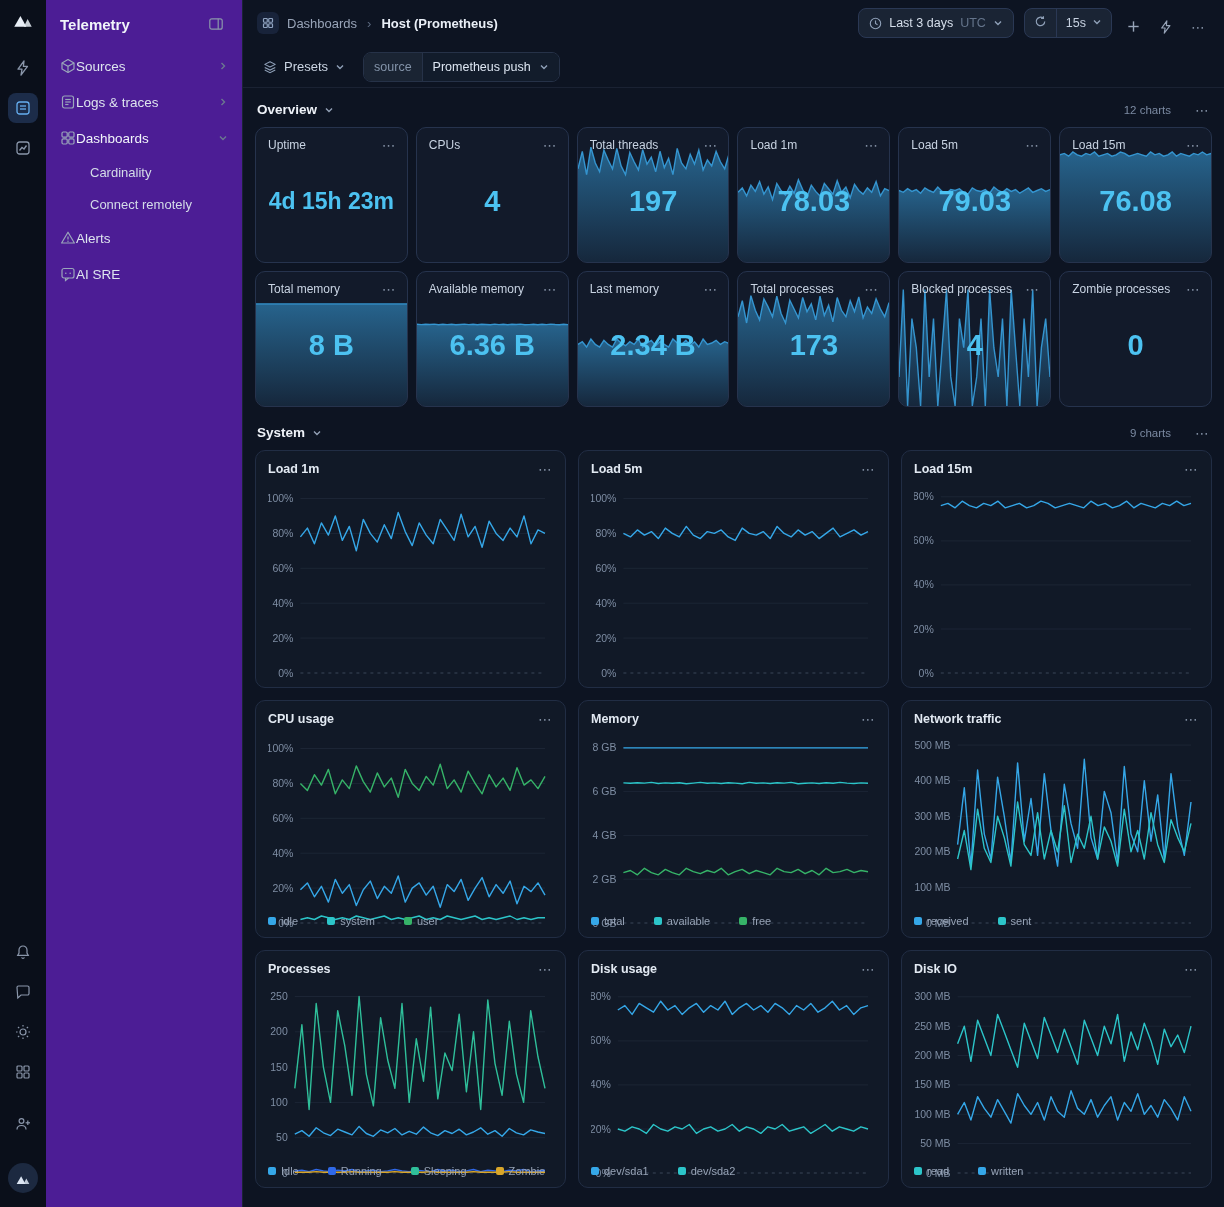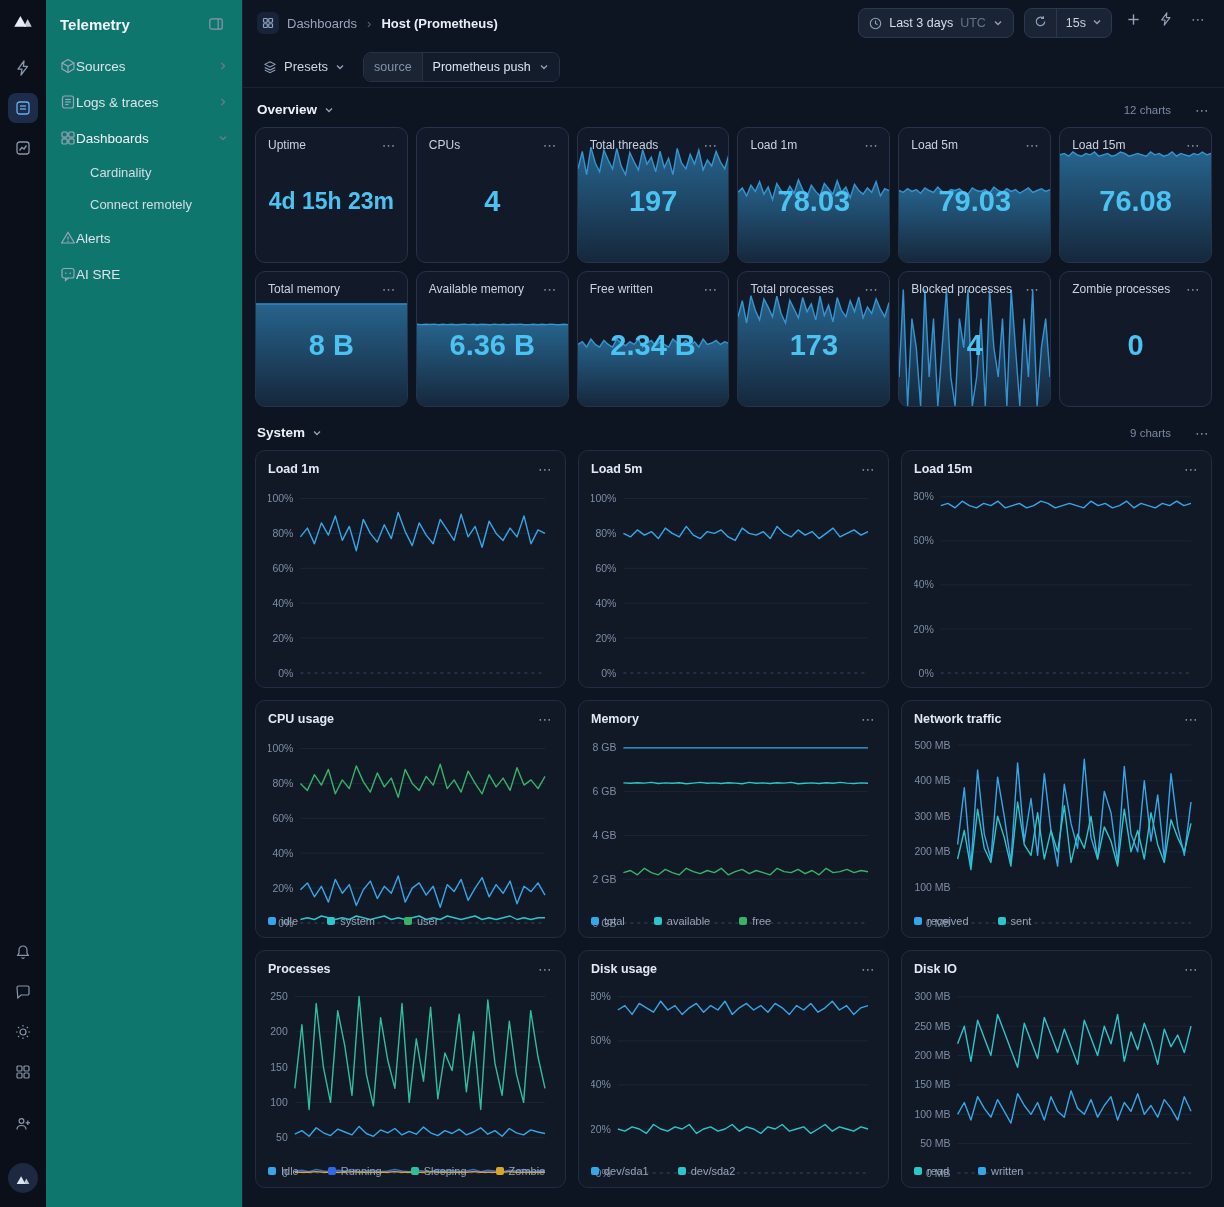"Telemetry" .sidebar { background: #0f766e -> #4c1d95 }
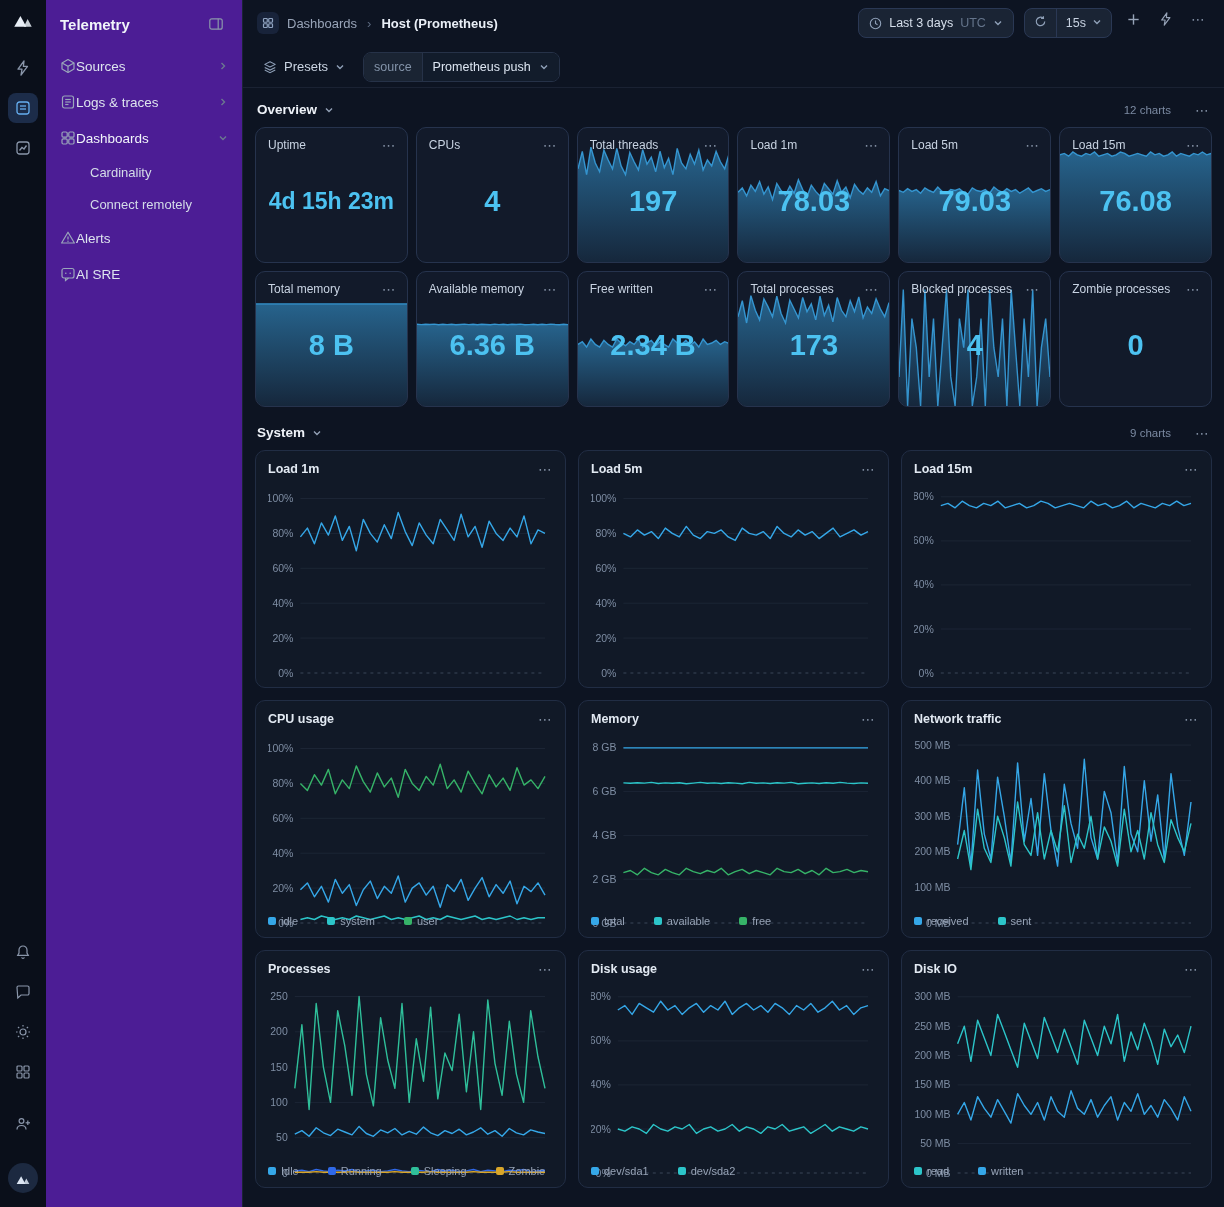"Last 3 days" .topbar-right { align-items: flex-start -> flex-end }
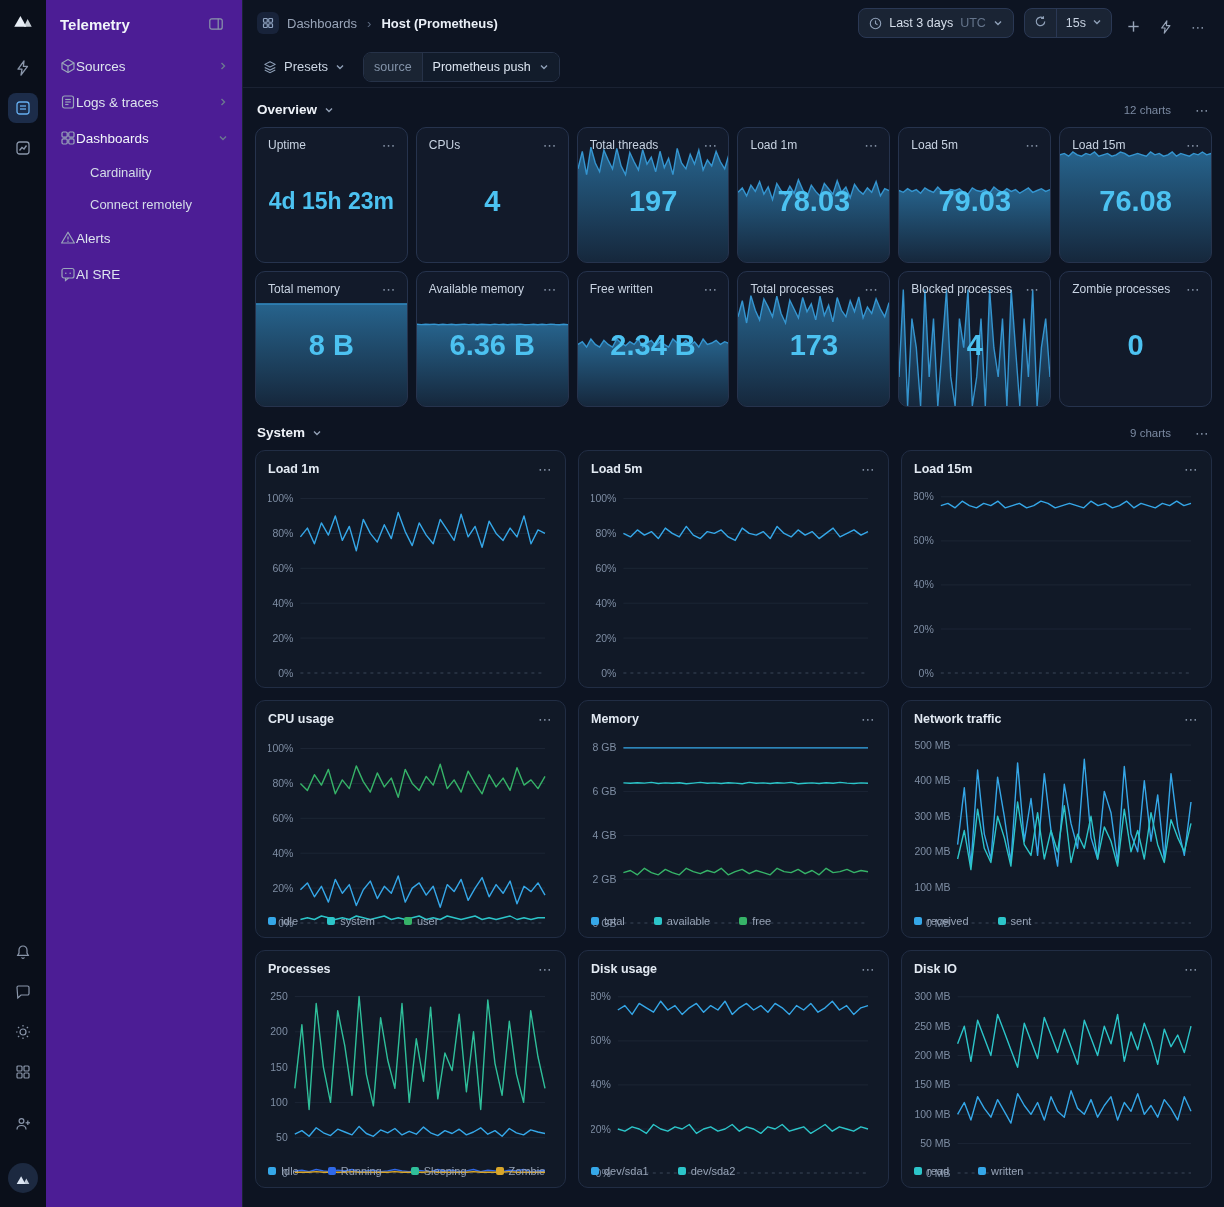"Free written" span.stat-title { text: Free written -> Last memory }
